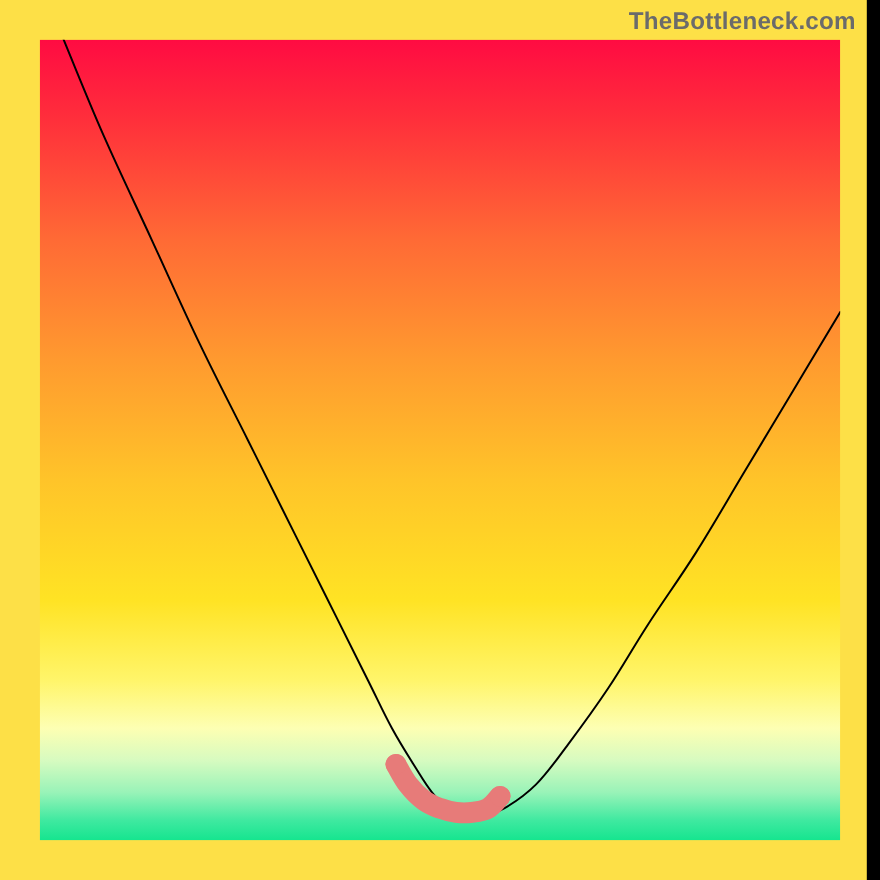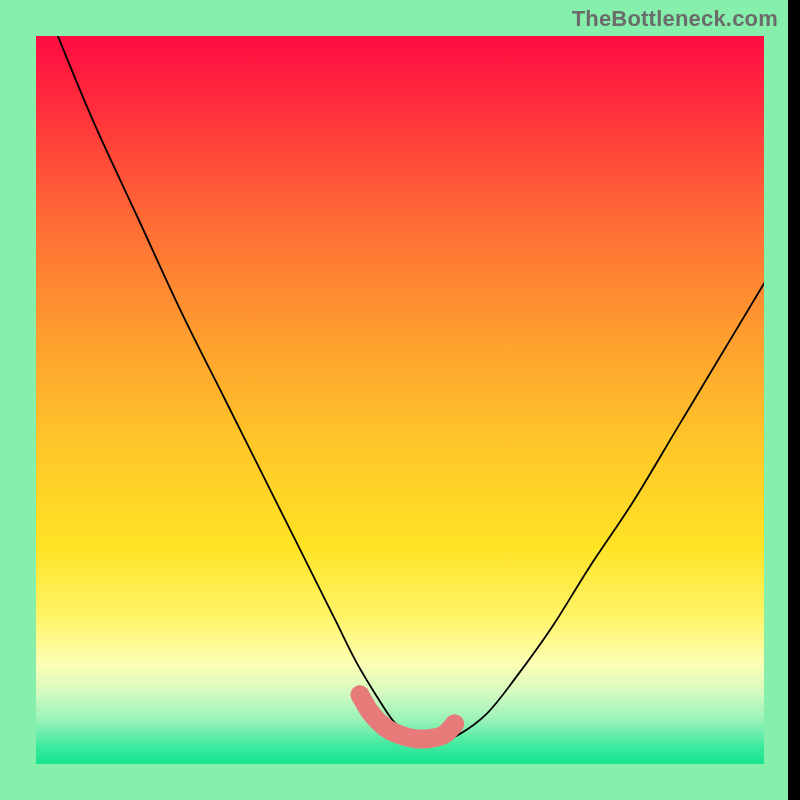"TheBottleneck.com" .frame { background: #86efac -> #fde047 }
